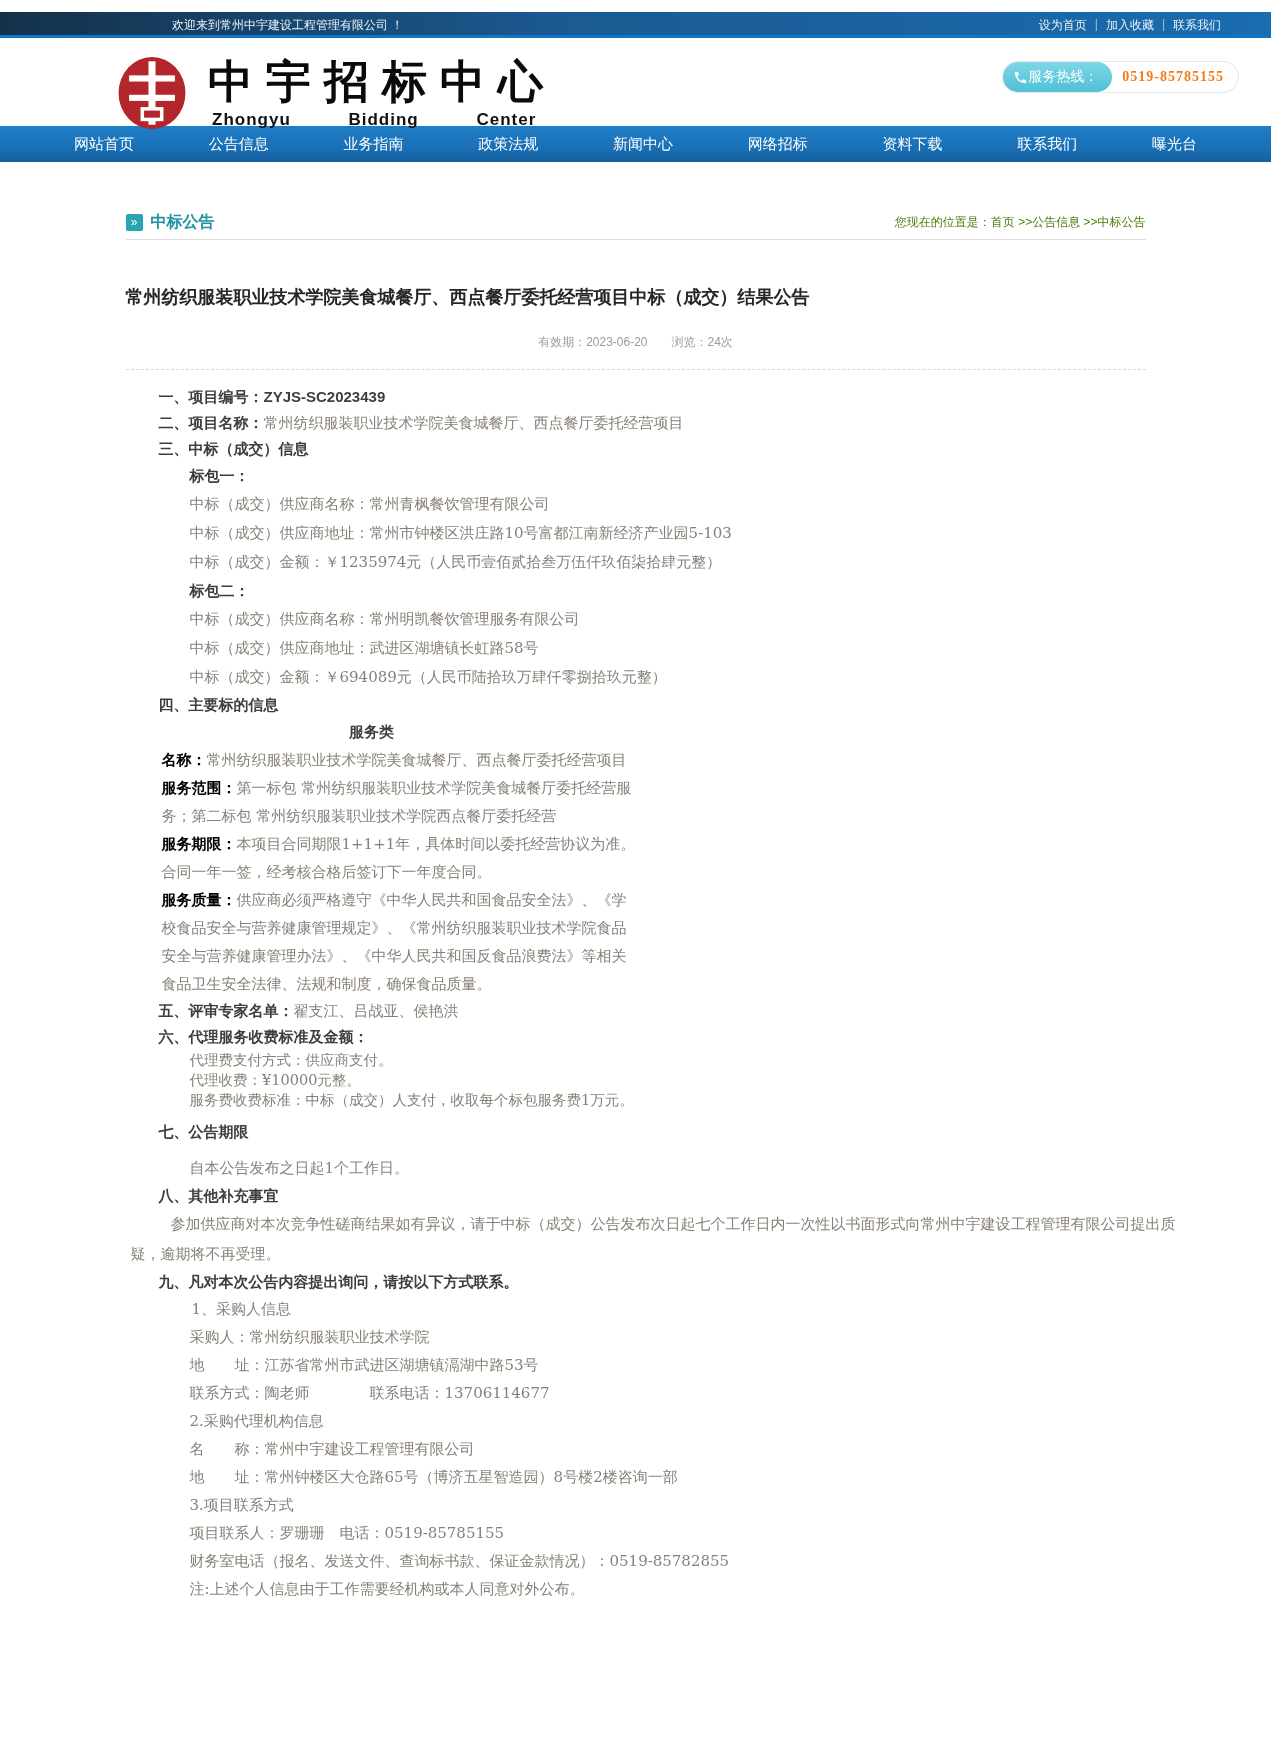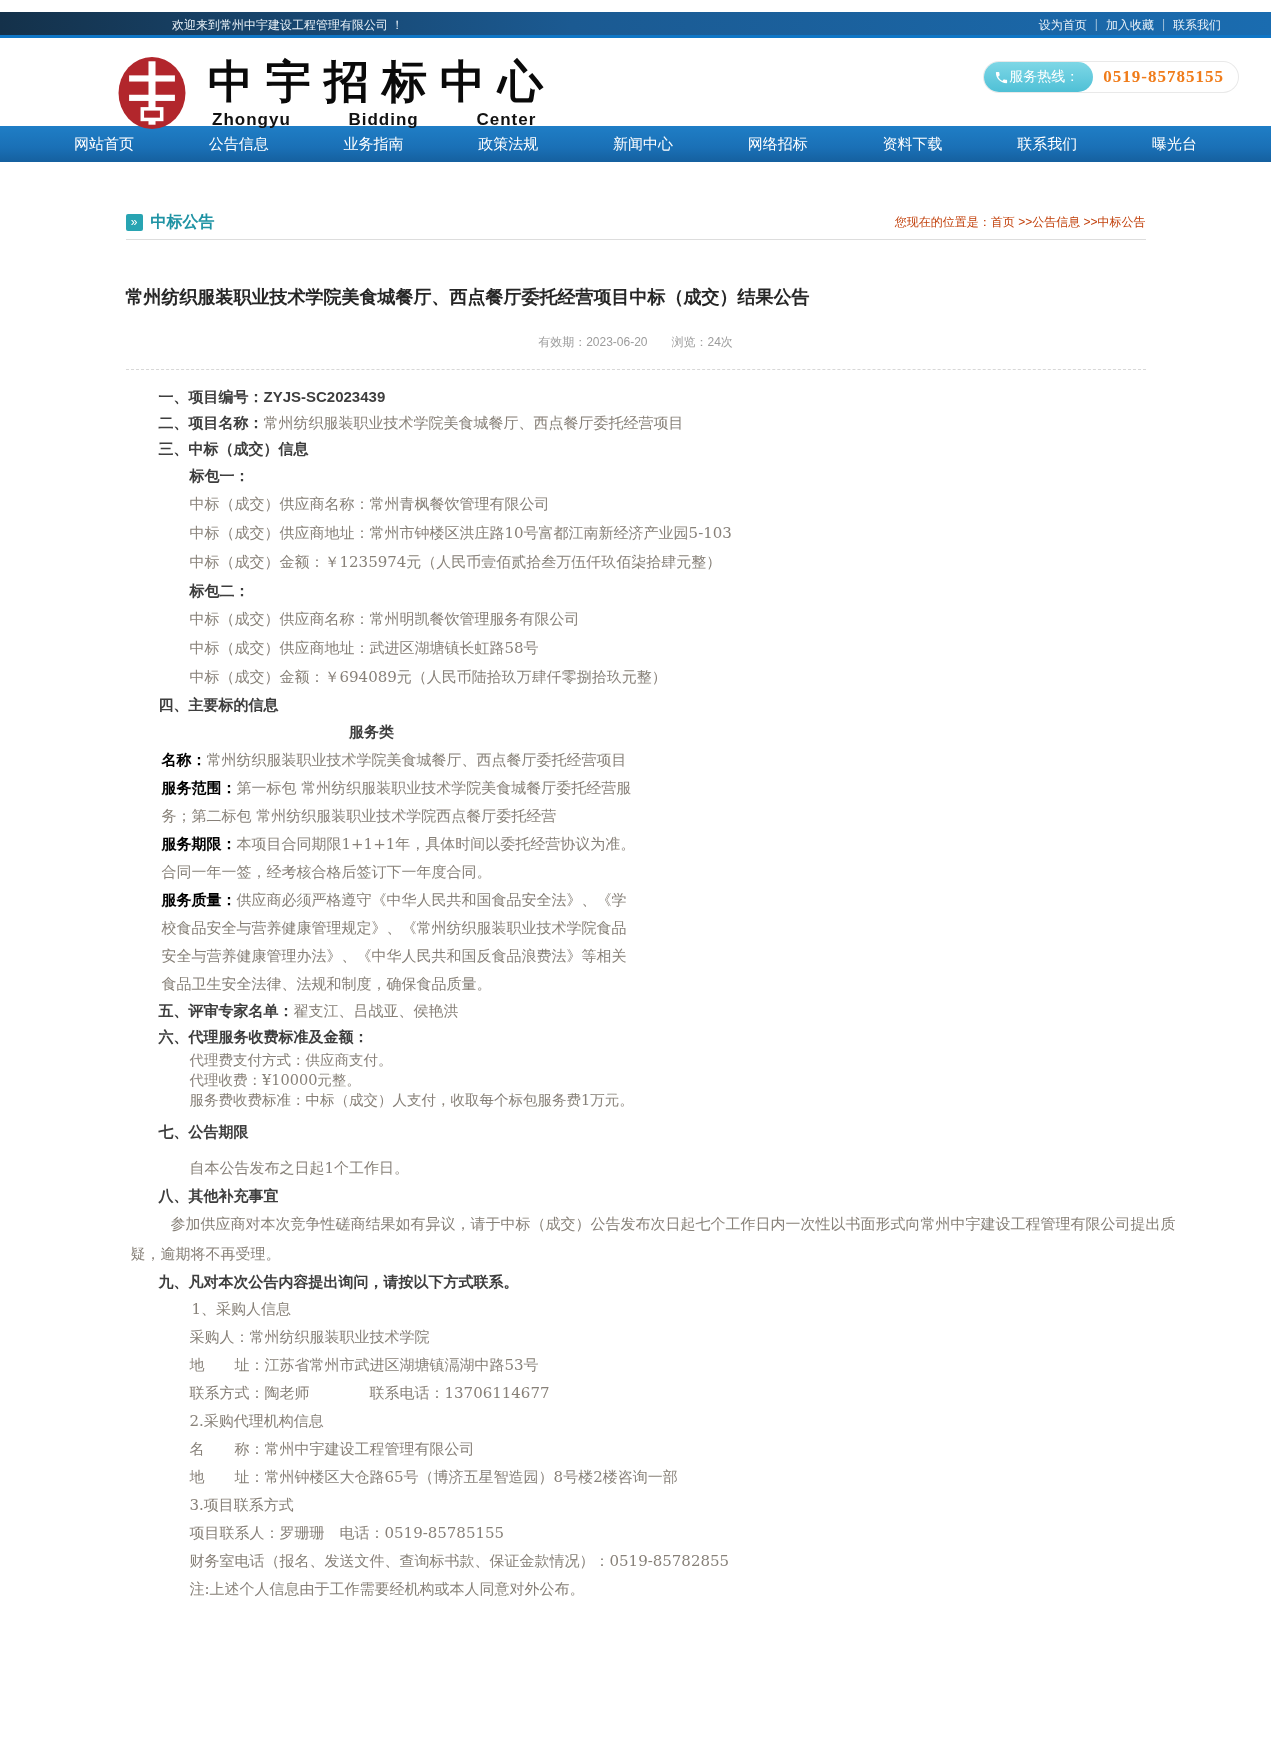"0519-85785155" .hotline-num { font-size: 17px -> 14px }
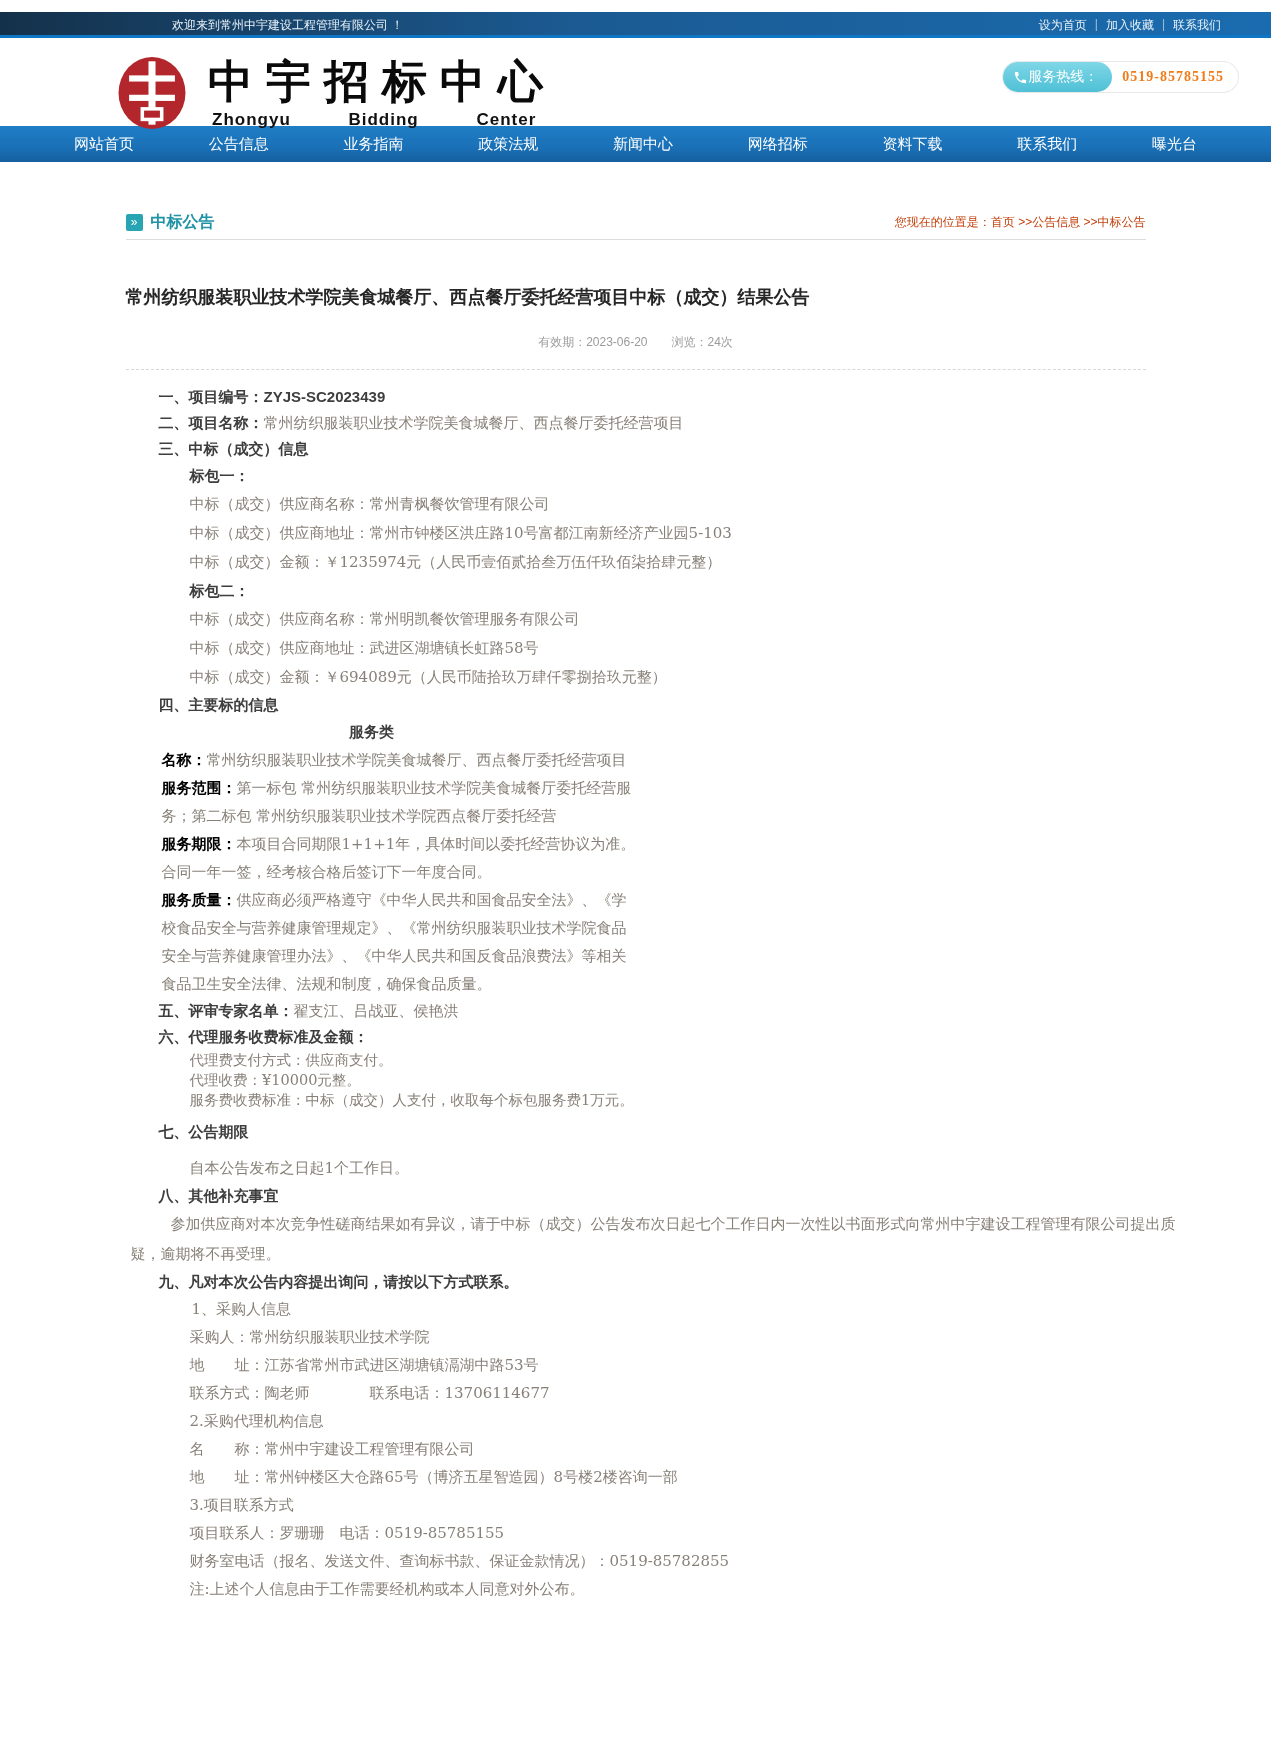"您现在的位置是：首页 >>公告信息 >>中标公告" .crumb-path { color: #c2410c -> #4d7c0f }
